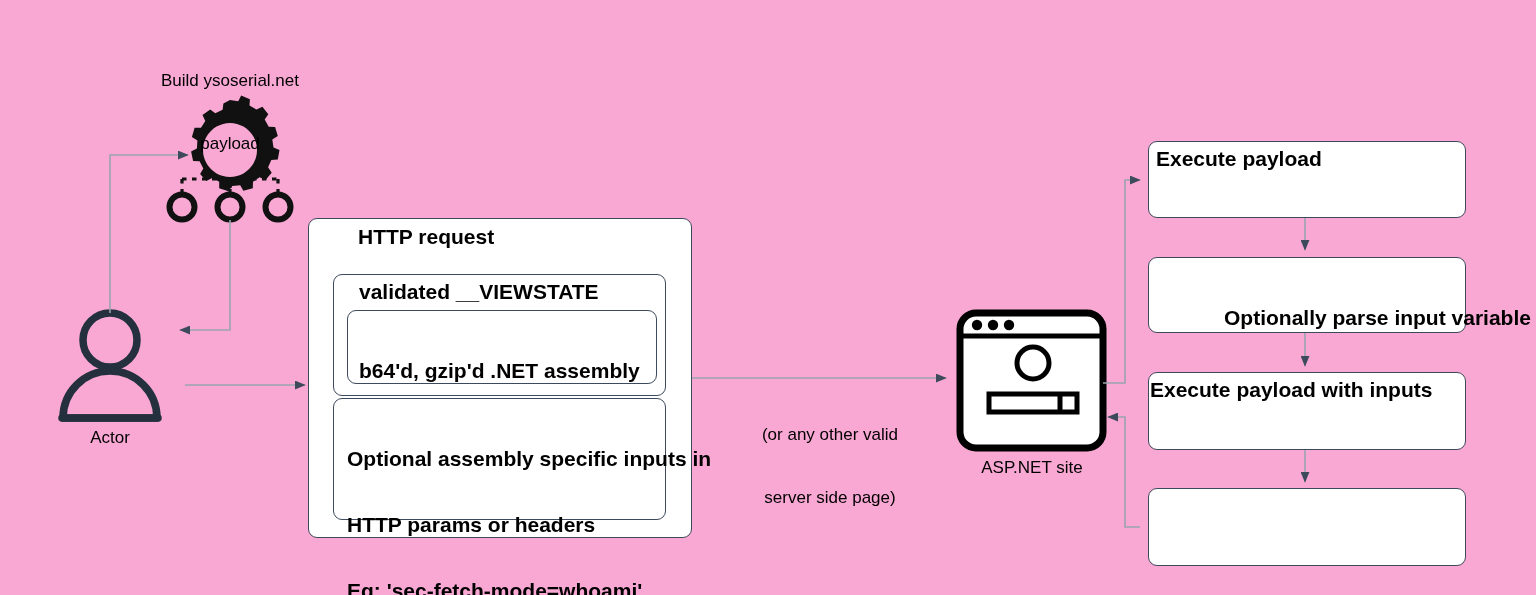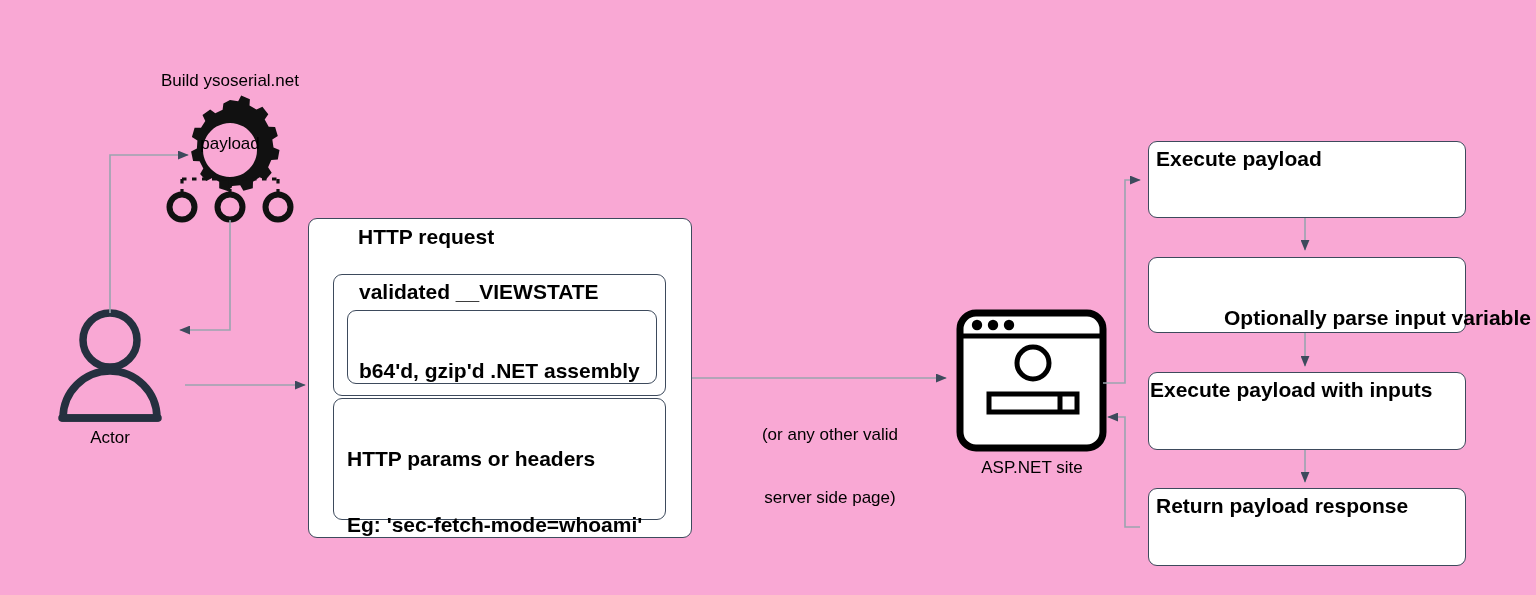"Optional assembly specific inputs in" div { html: none -> <div>Optional assembly specific inputs in</div> }
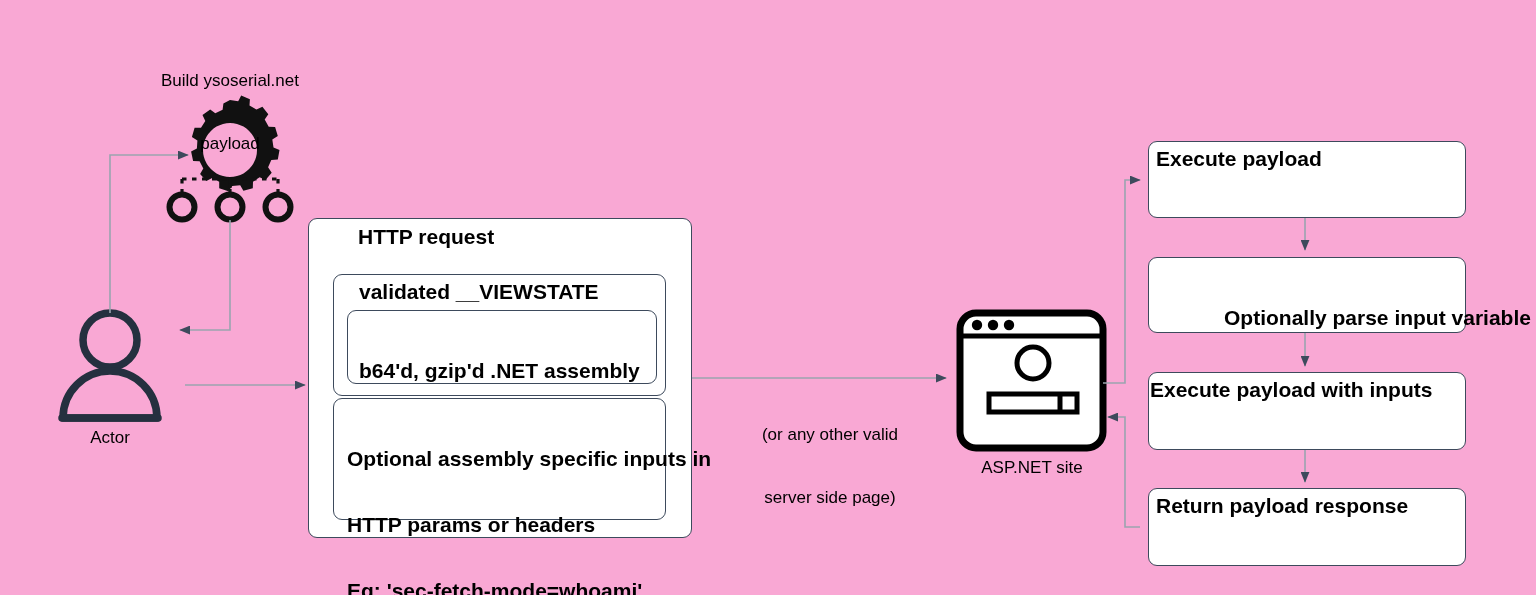"Return payload response" div.box-label { html: <div>Return payload response</div> -> none }
